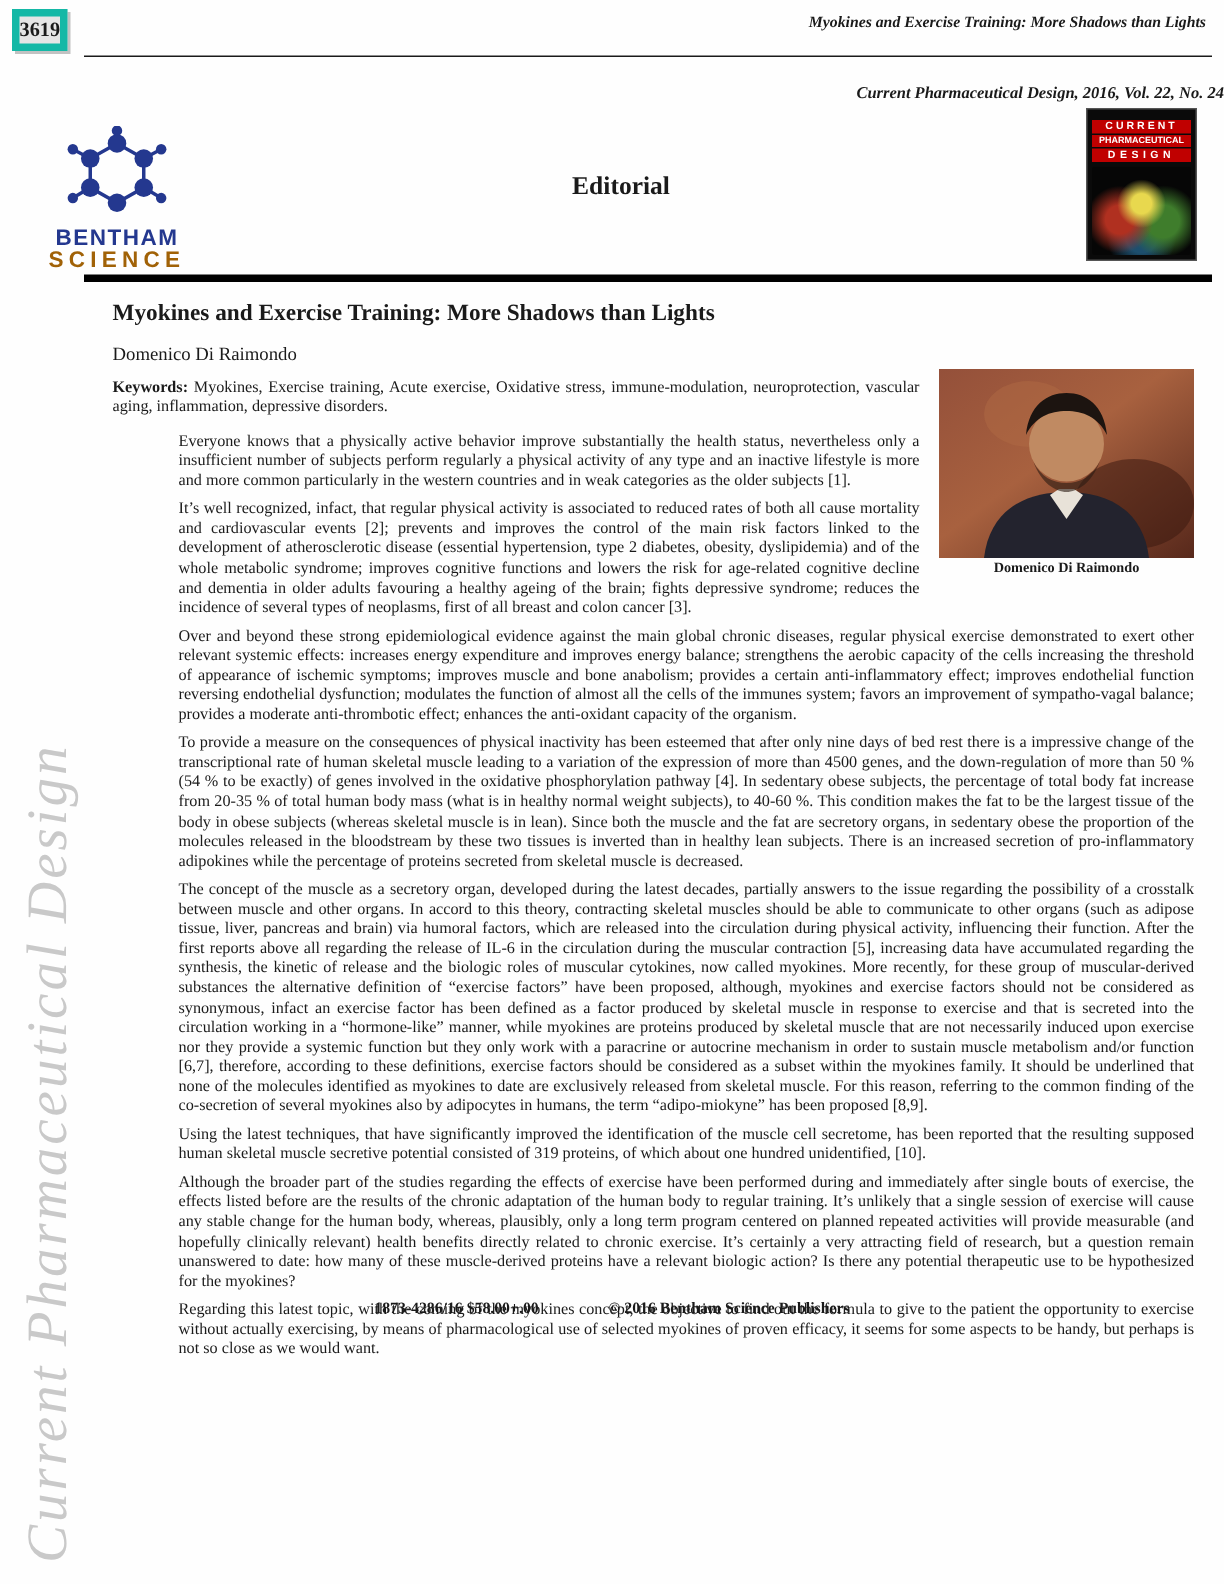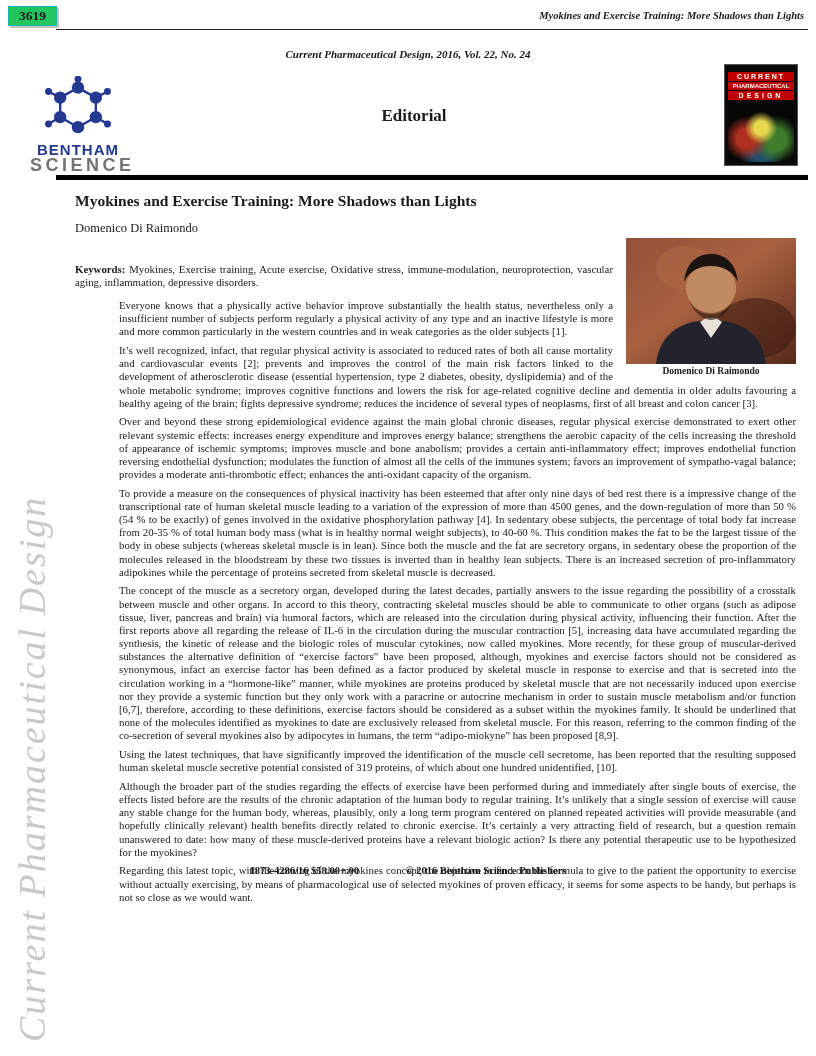"3619" .page-num { background: #22c55e -> #e5e5e5; border: 1px solid #14b8a6 -> 5px solid #14b8a6; padding: 1px 10px -> 1px 0 }
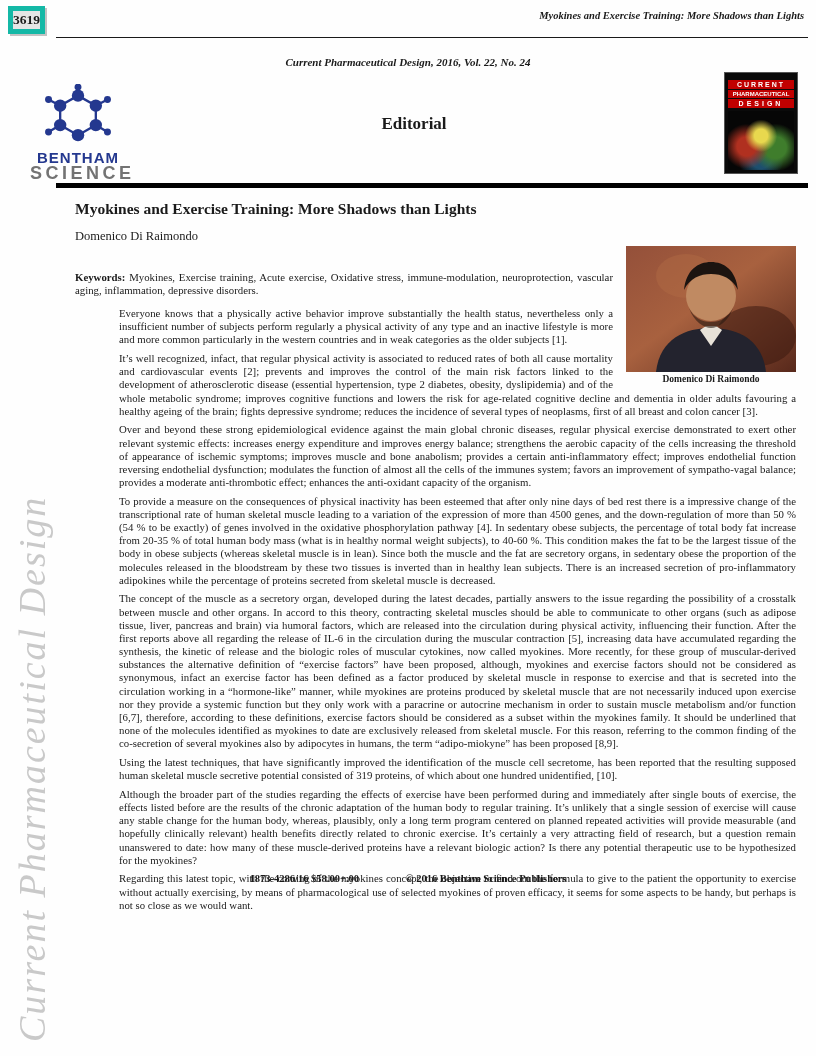"Current Pharmaceutical Design, 2016," .journal-line { text-align: center -> right }
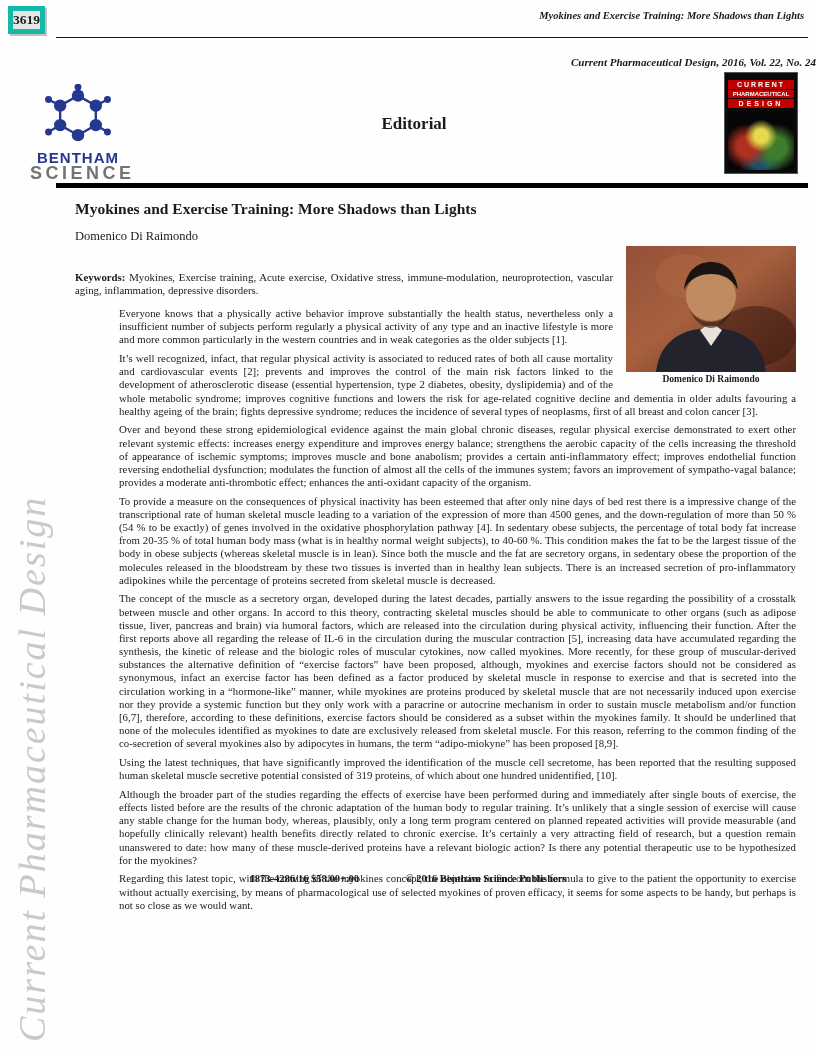"SCIENCE" .logo-line2 { color: #737373 -> #a16207; font-size: 18px -> 15px }
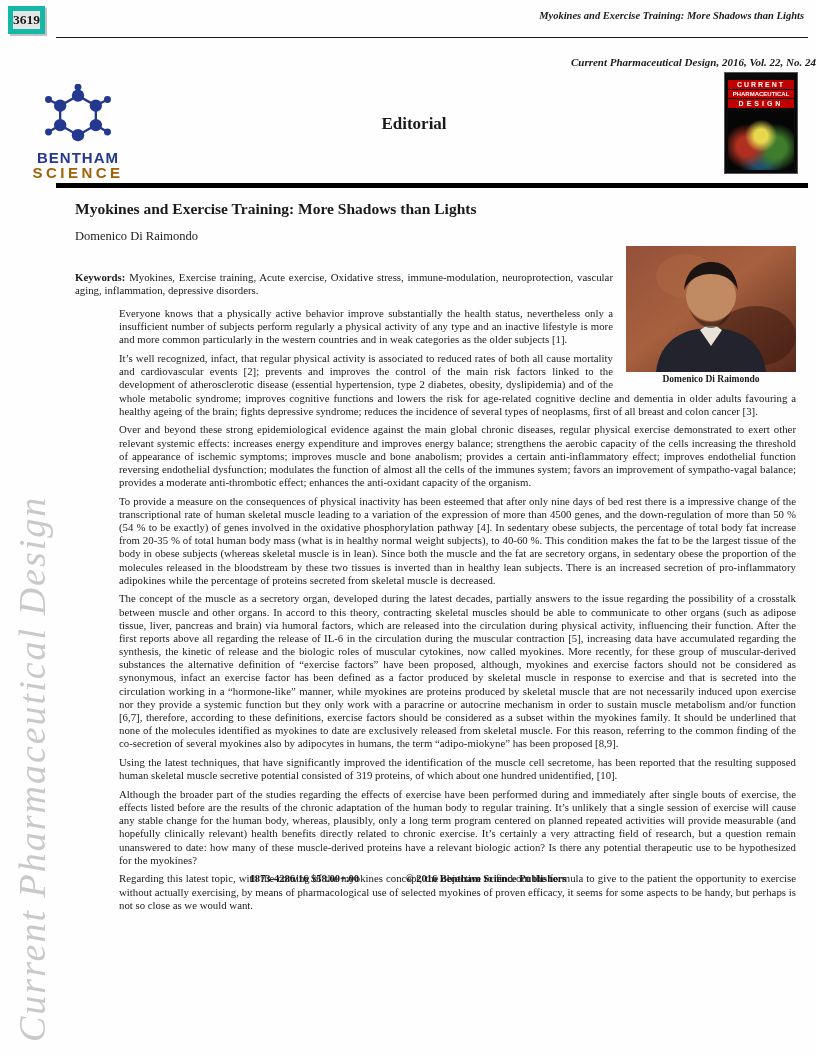"Keywords: Myokines, Exercise training," .keywords { margin-top: 27px -> 8px }
